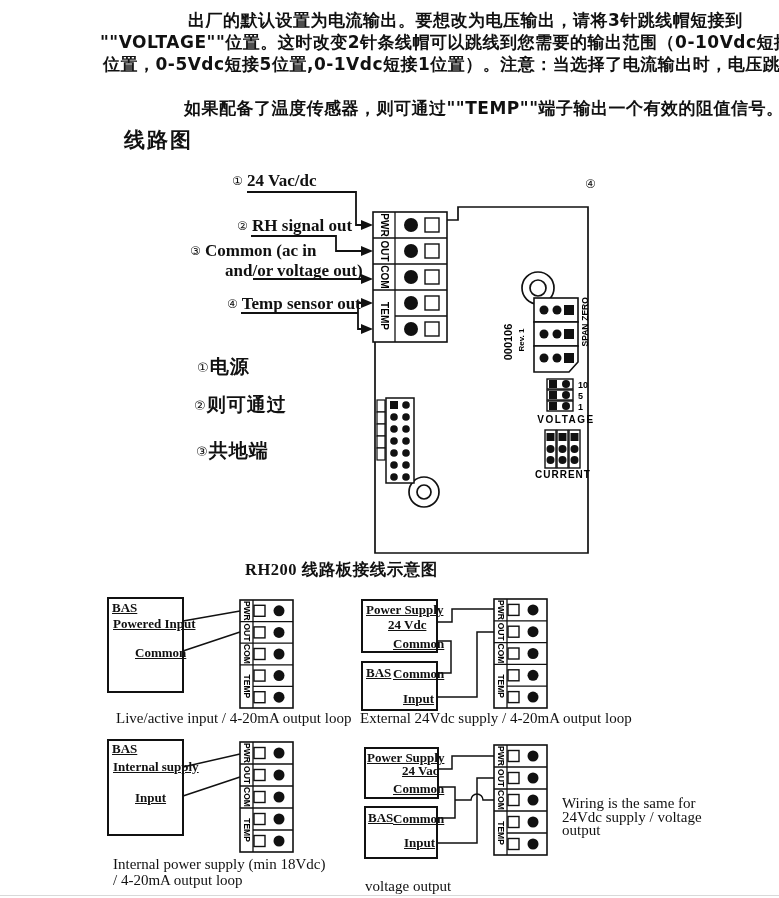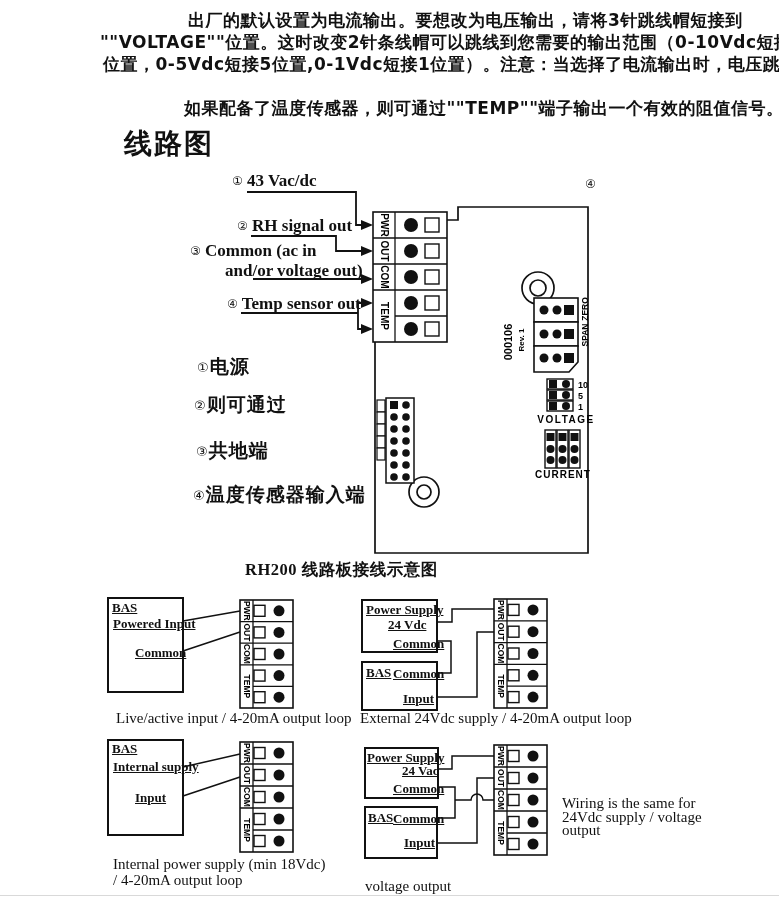"线路图" .hd { font-size: 28px -> 21px }
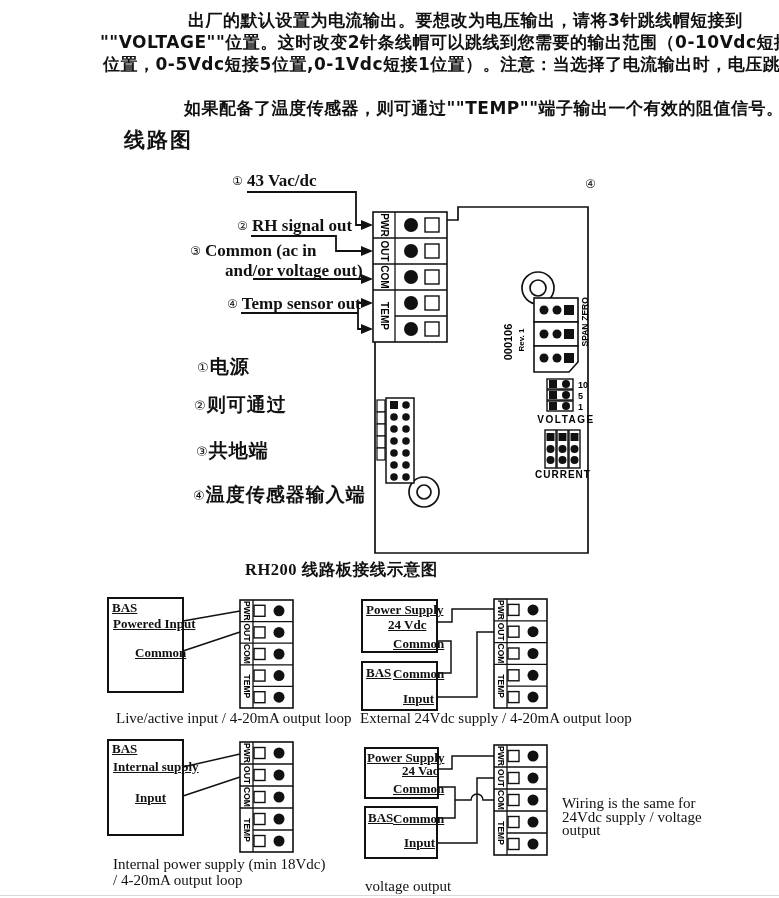"43 Vac/dc" span { text: 43 -> 24 }
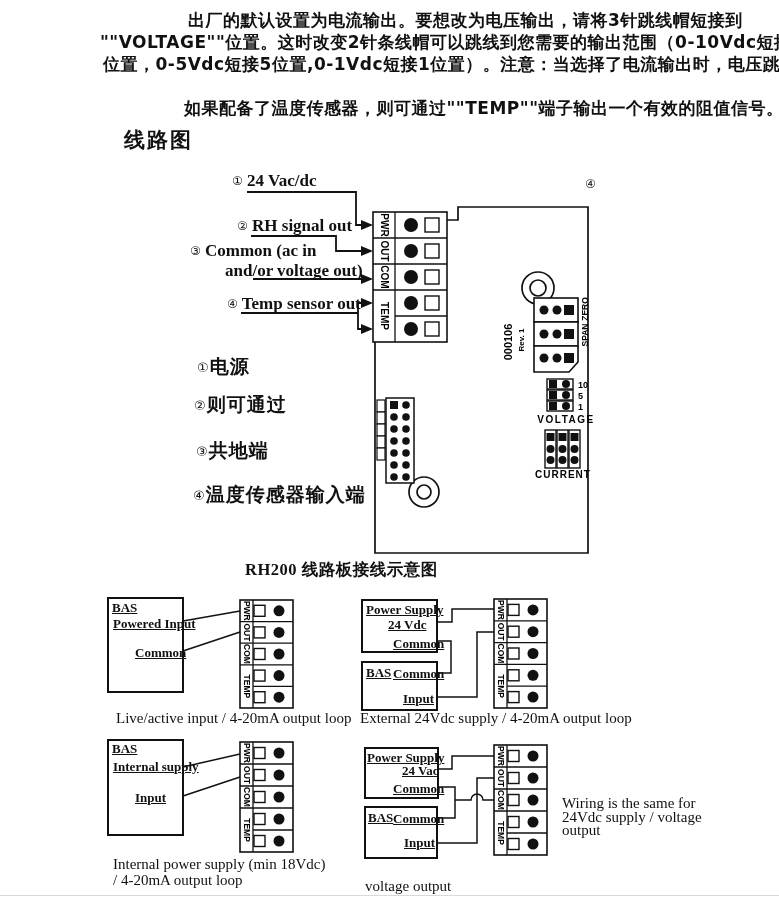"④温度传感器输入端" div.abs { html: <div><span>④</span><span>温度传感器输入端</span></div> -> none }
